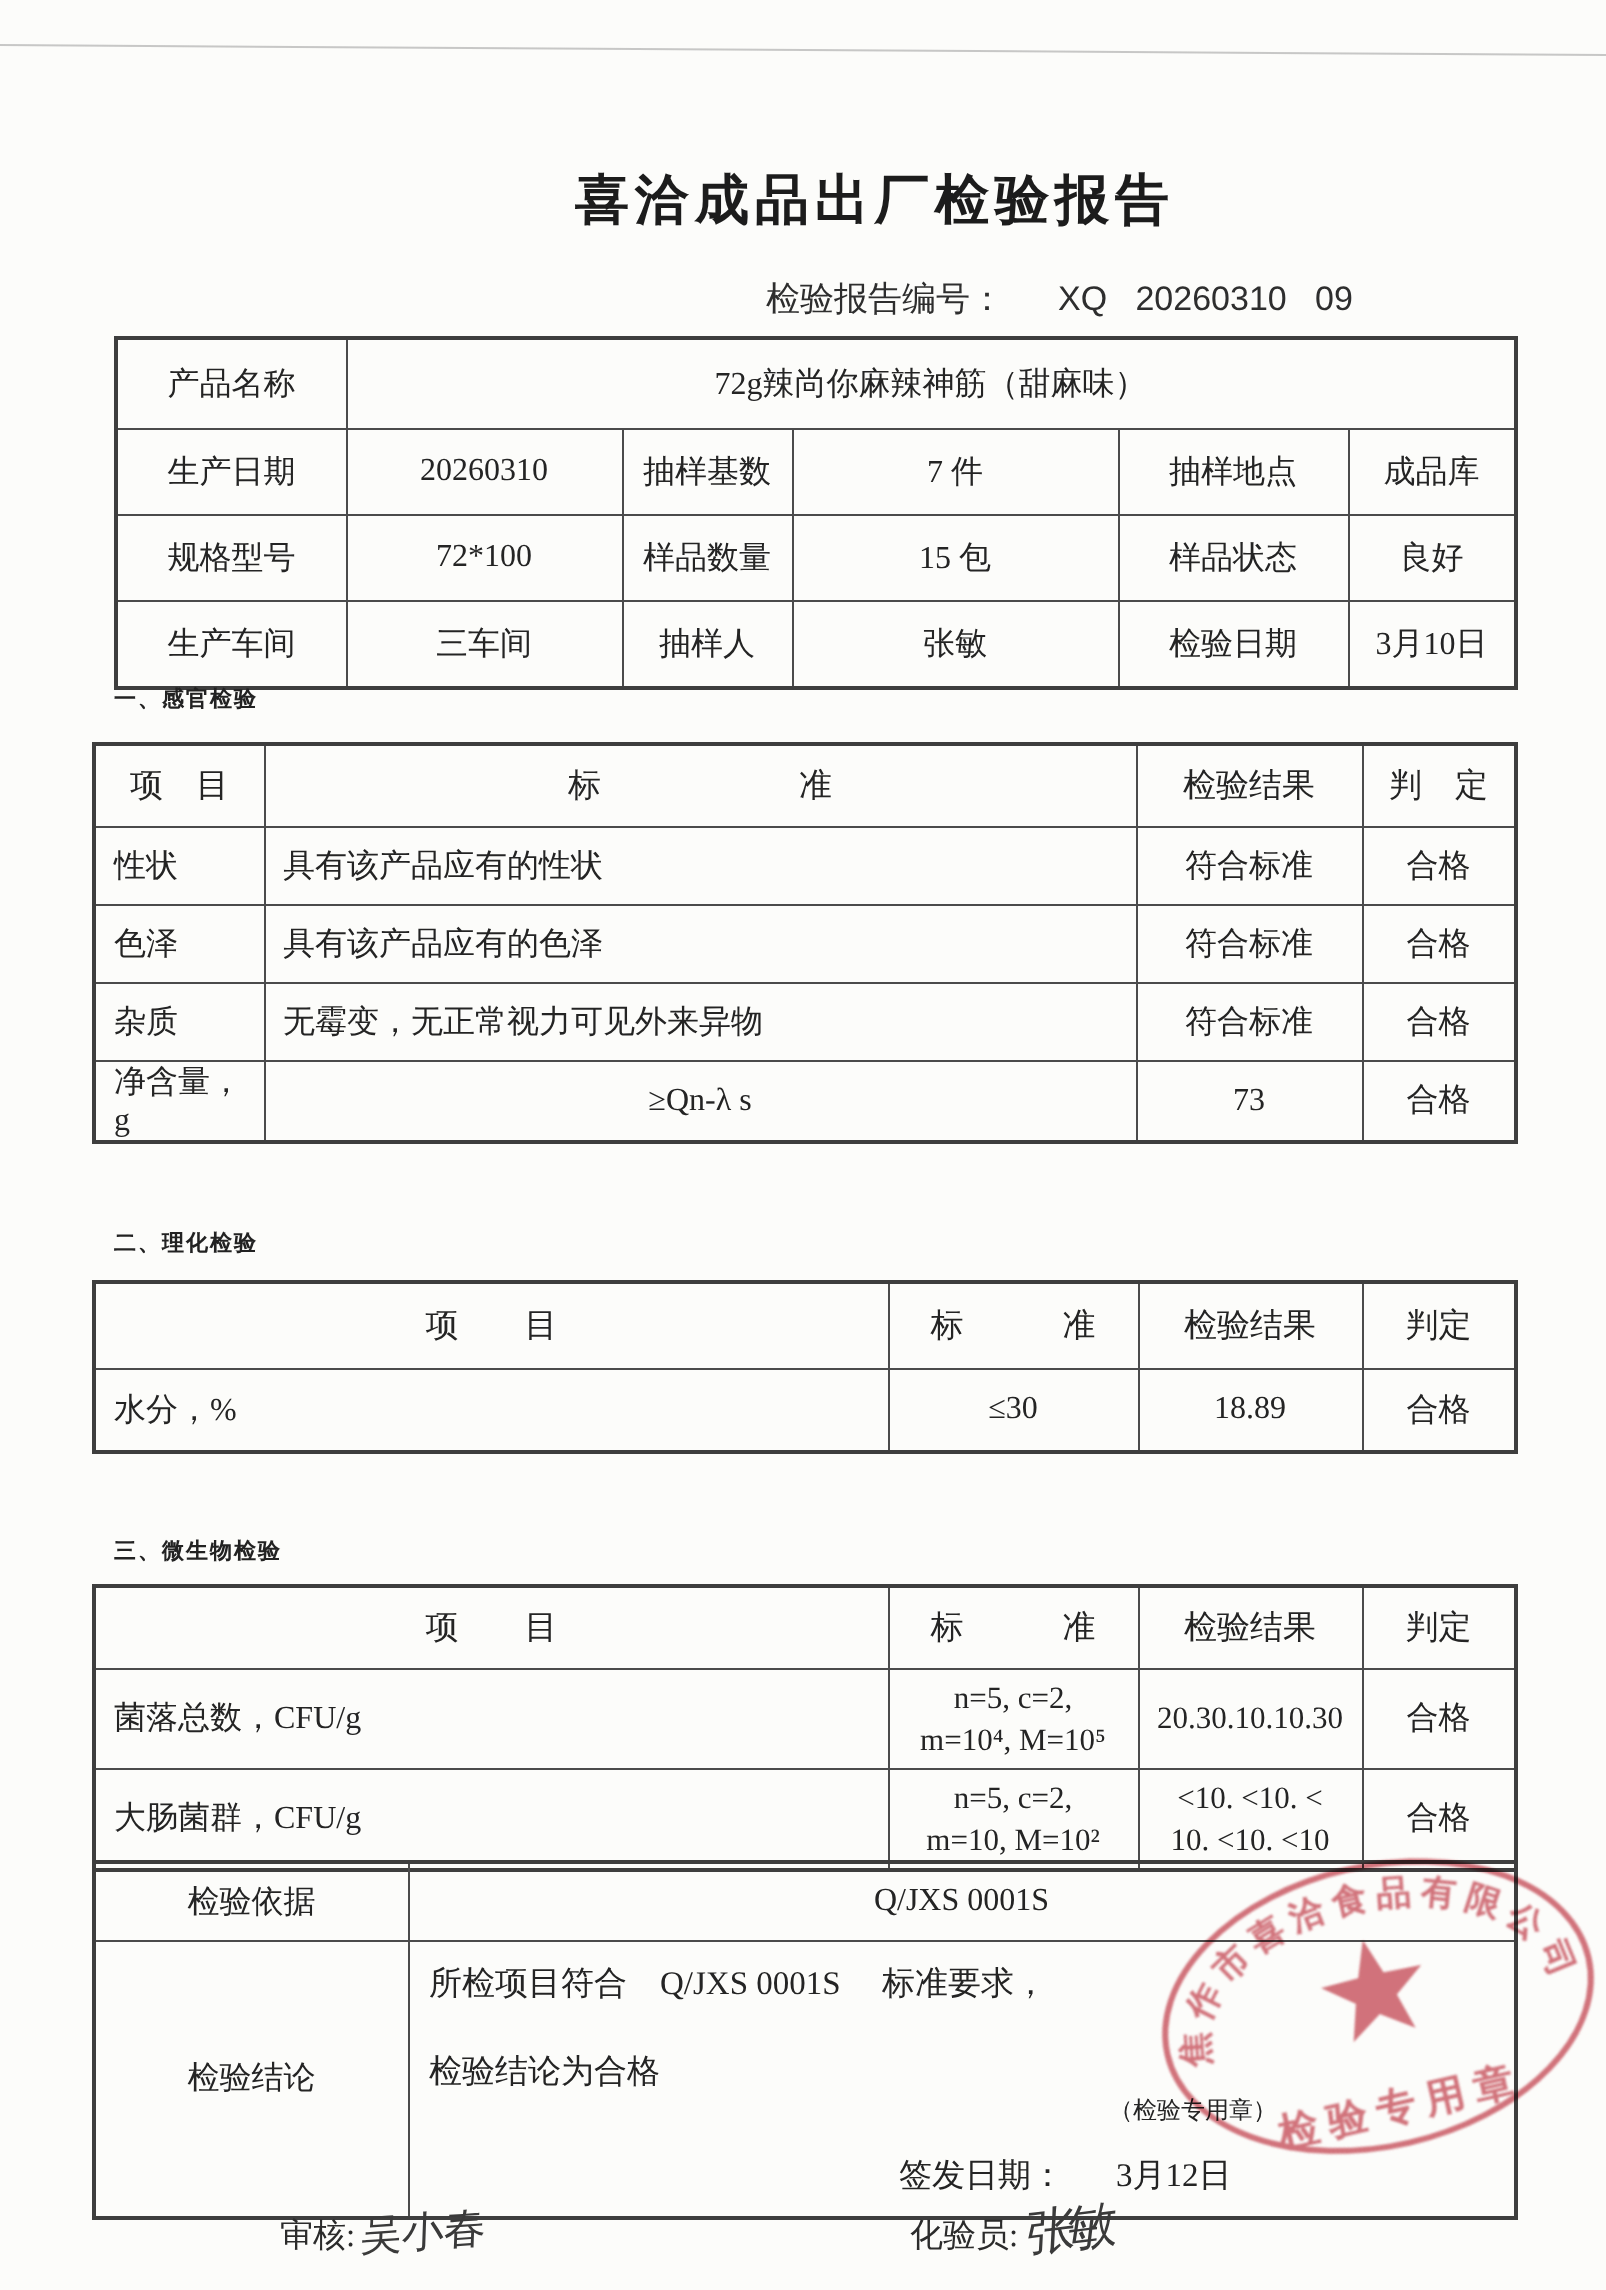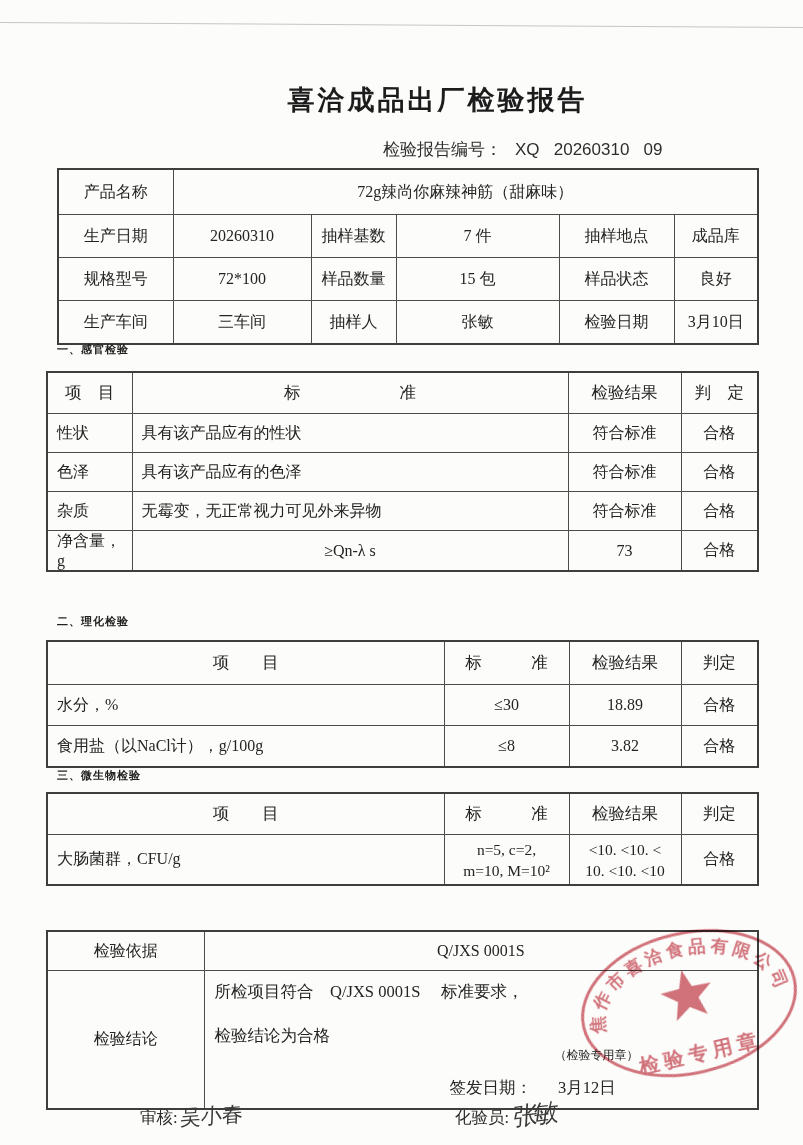"XQ 20260310 09" .report-no .val { margin-left: 13px -> 27px }
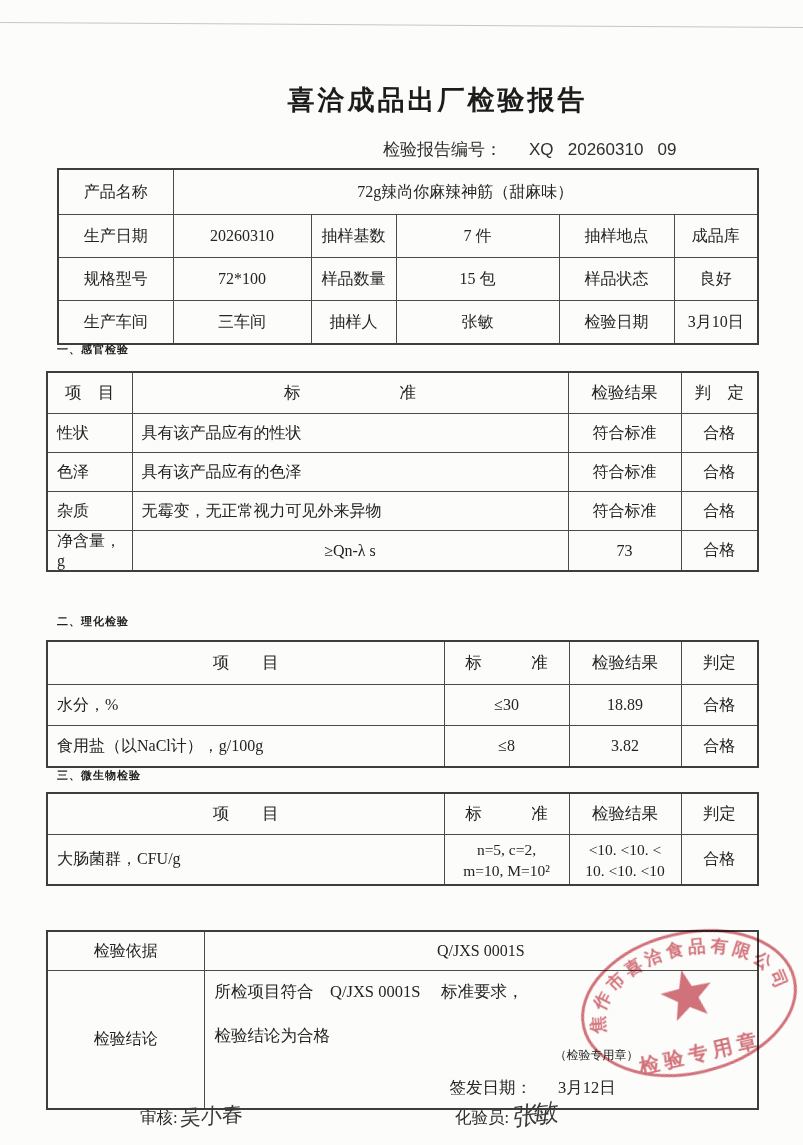"食用盐（以NaCl计），g/100g" tr { html: <tr> <td>食用盐（以NaCl计），g/100g</td> <td>≤8</td> <td>3.82</td> <td>合格</td> </tr> -> none }
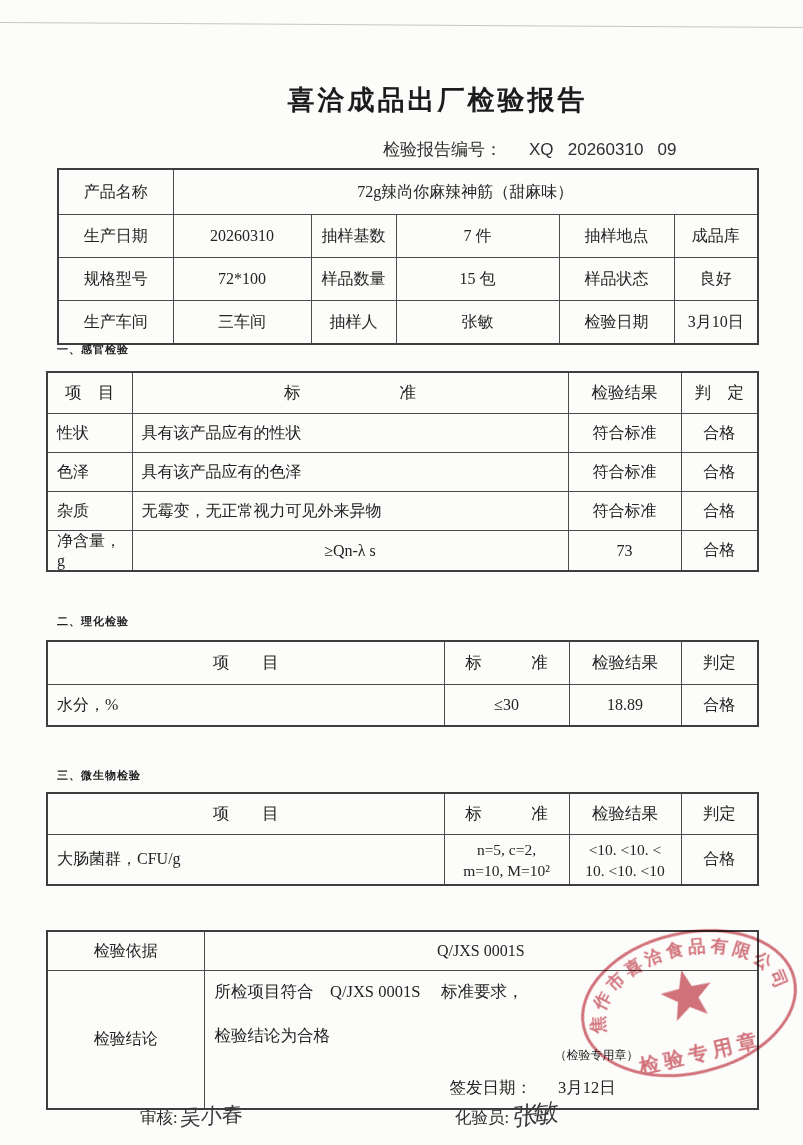"菌落总数，CFU/g" tr { html: none -> <tr> <td>菌落总数，CFU/g</td> <td> <div>n=5, c=2,</div> <div>m=10⁴, M=10⁵</div> </td> <td> <div>20.30.10.10.30</div> <div></div> </td> <td>合格</td> </tr> }
